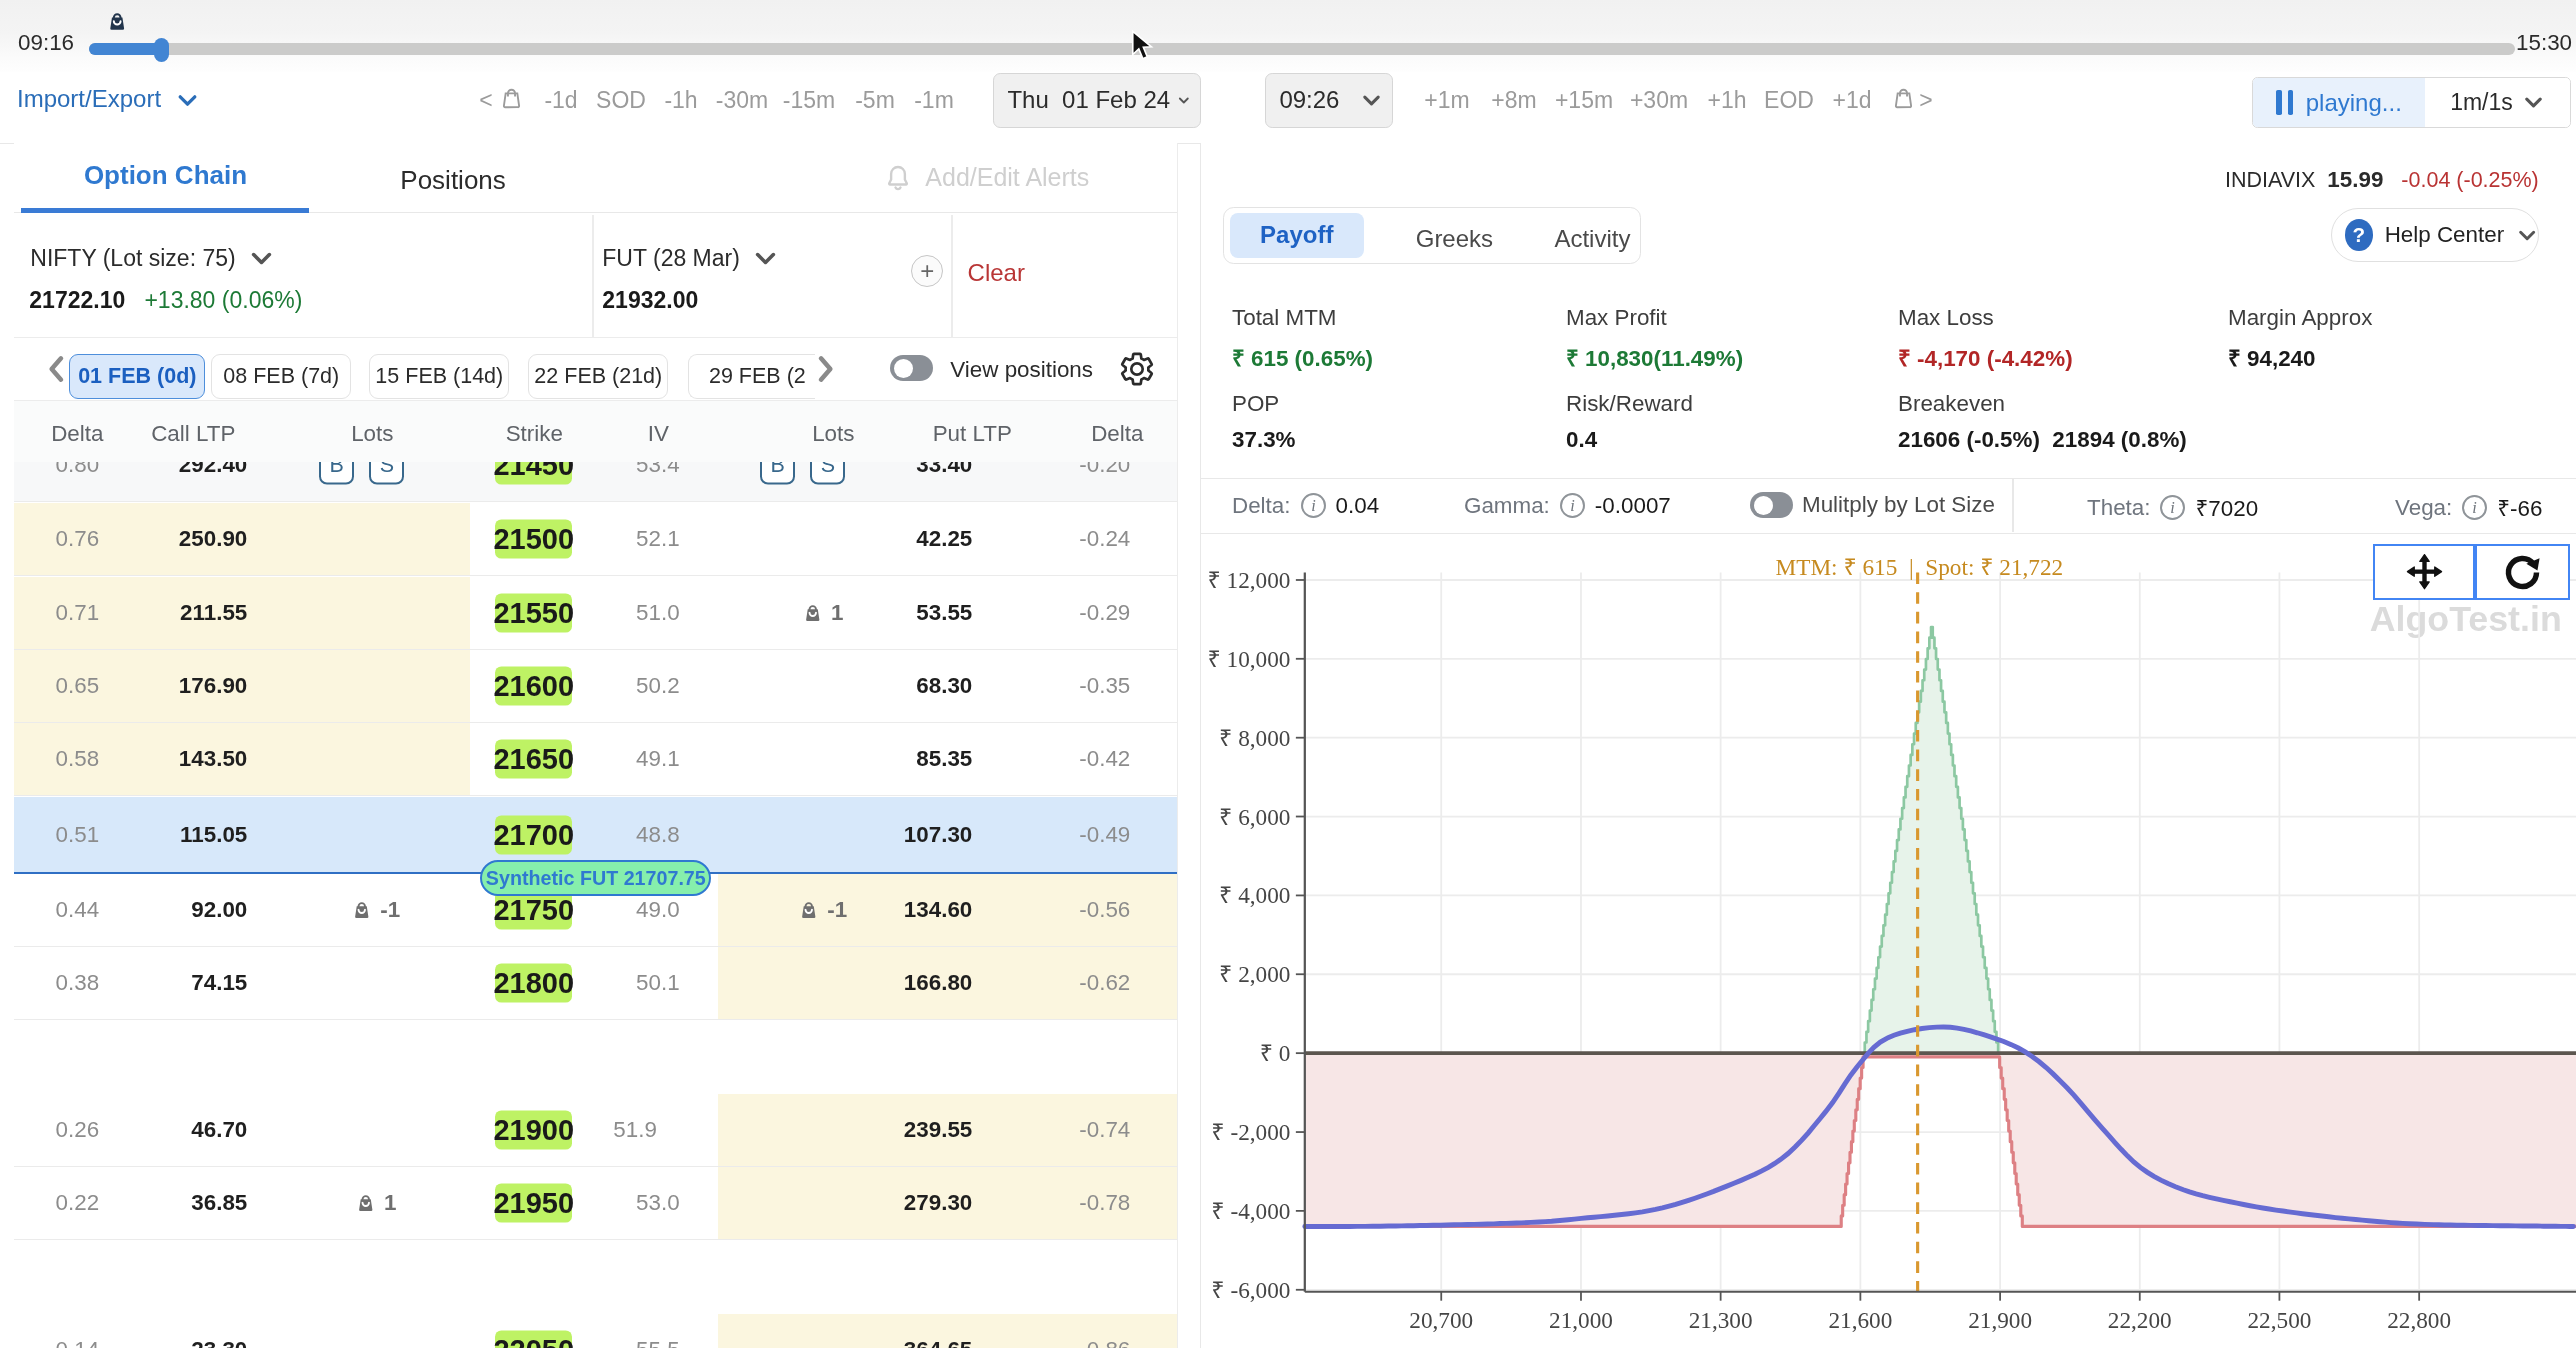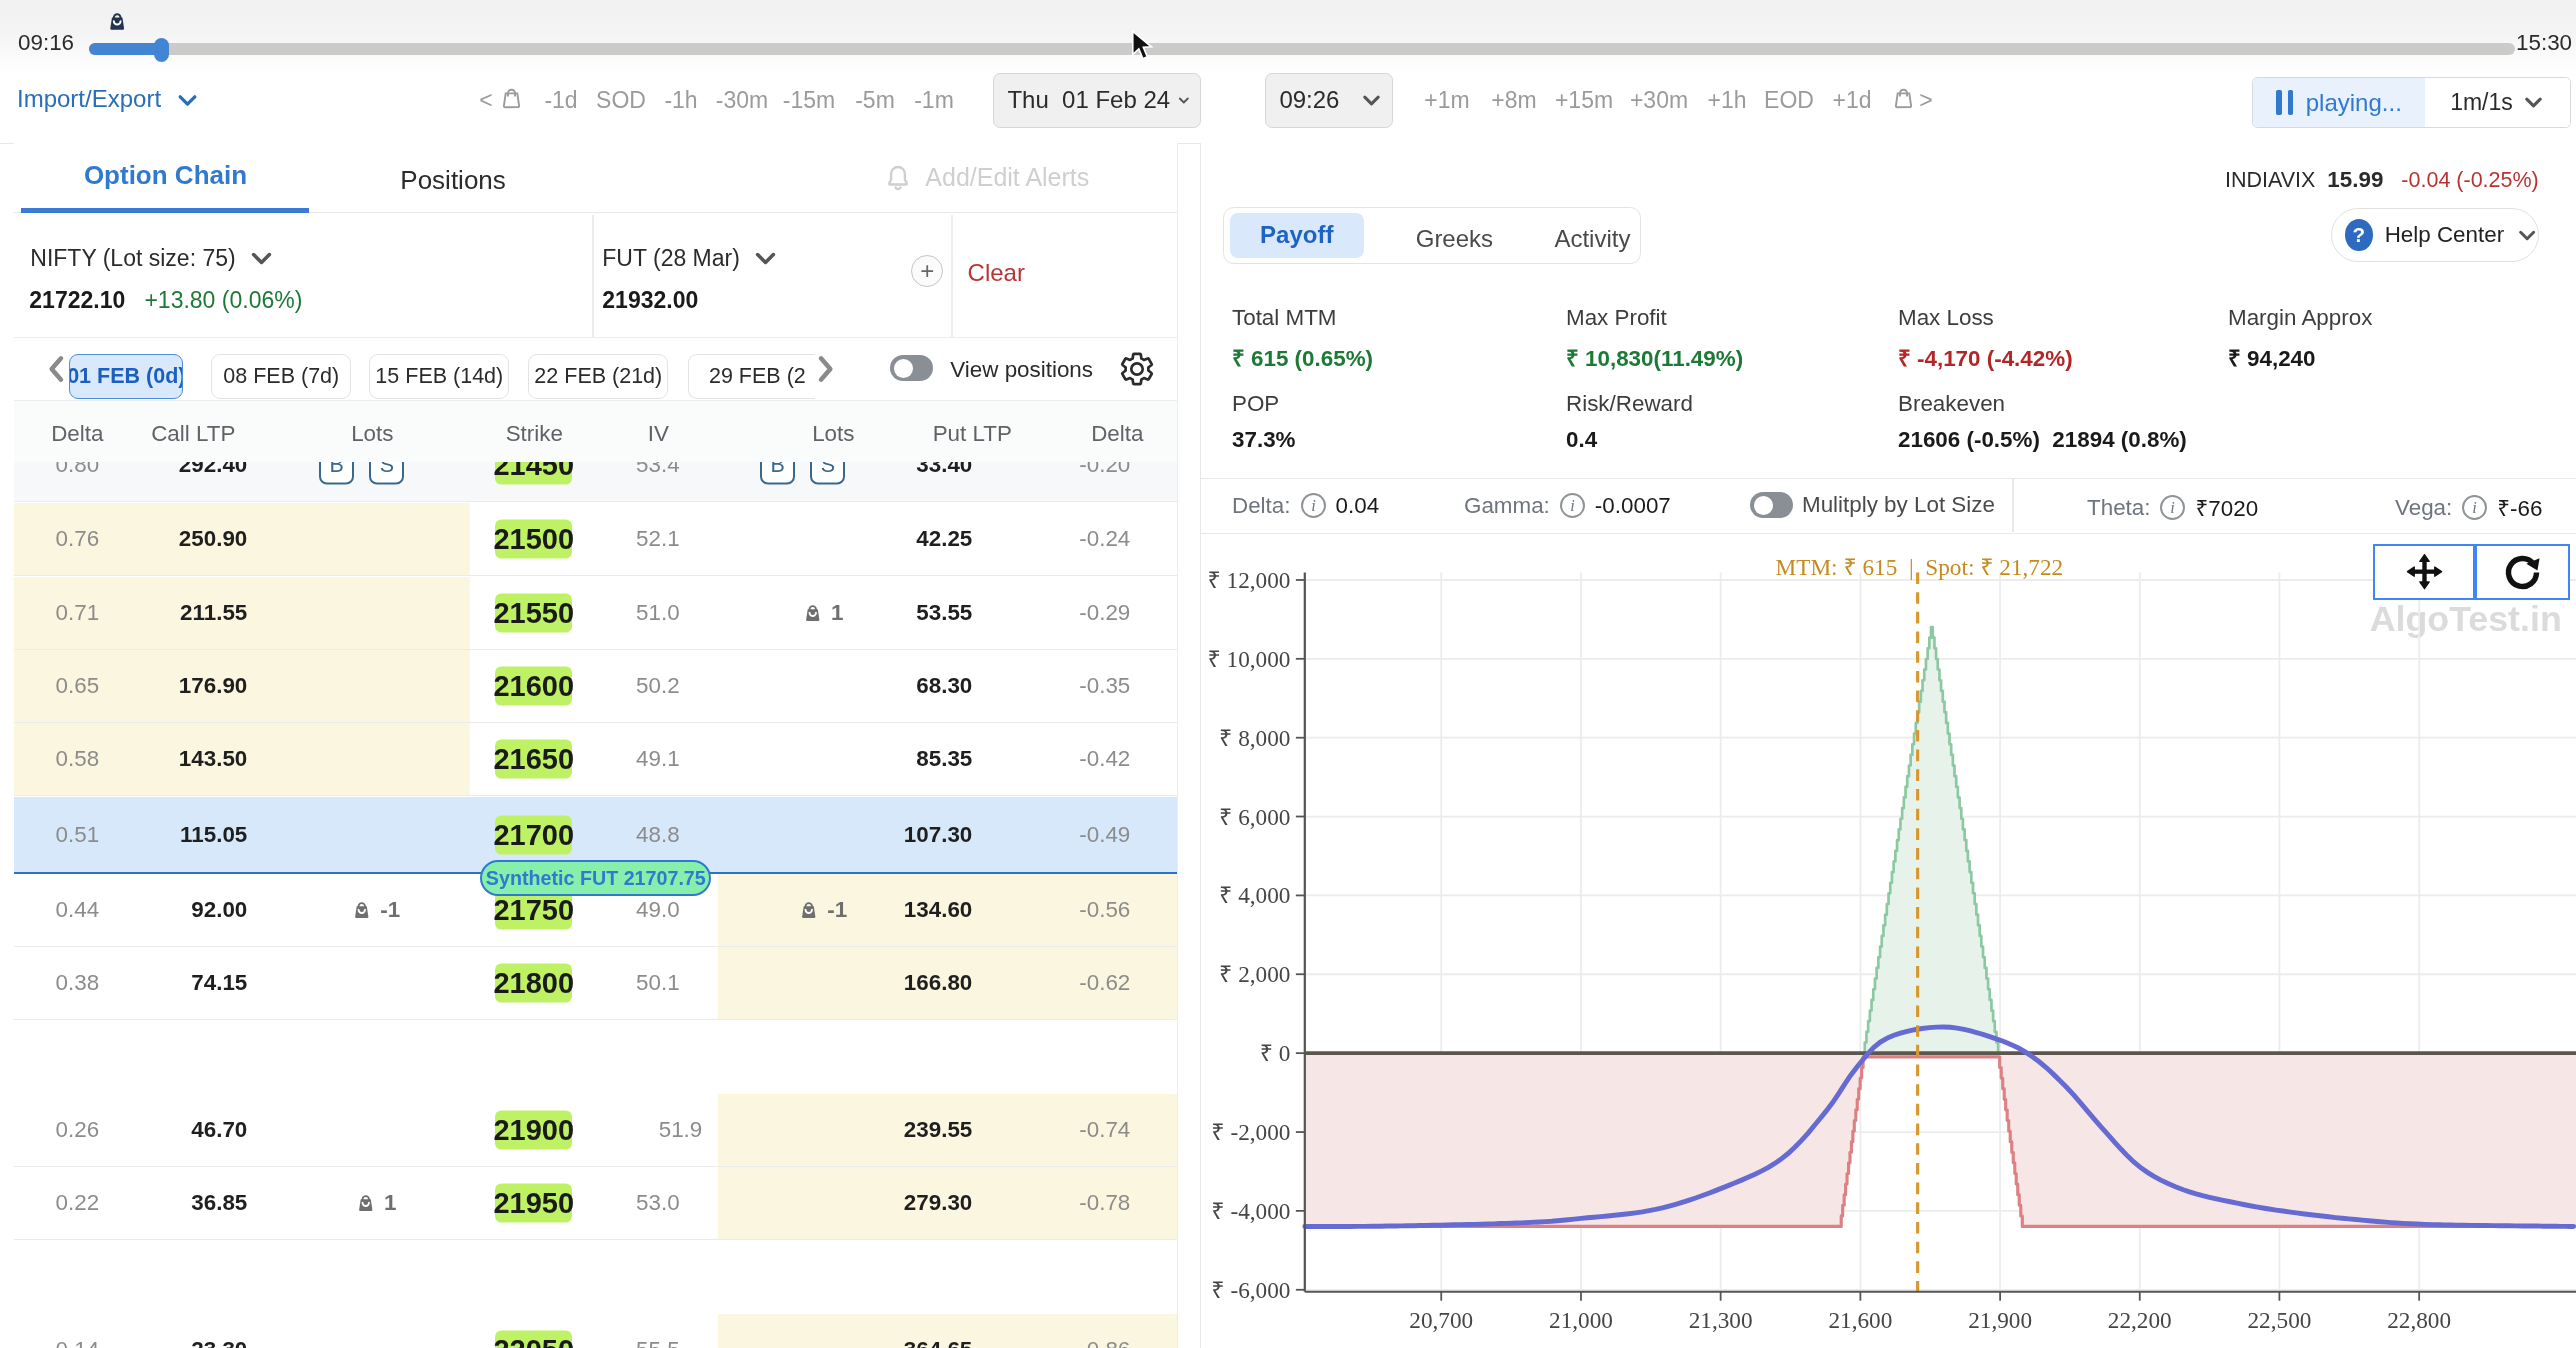"01 FEB" div.chip { width: 114px -> 136px }
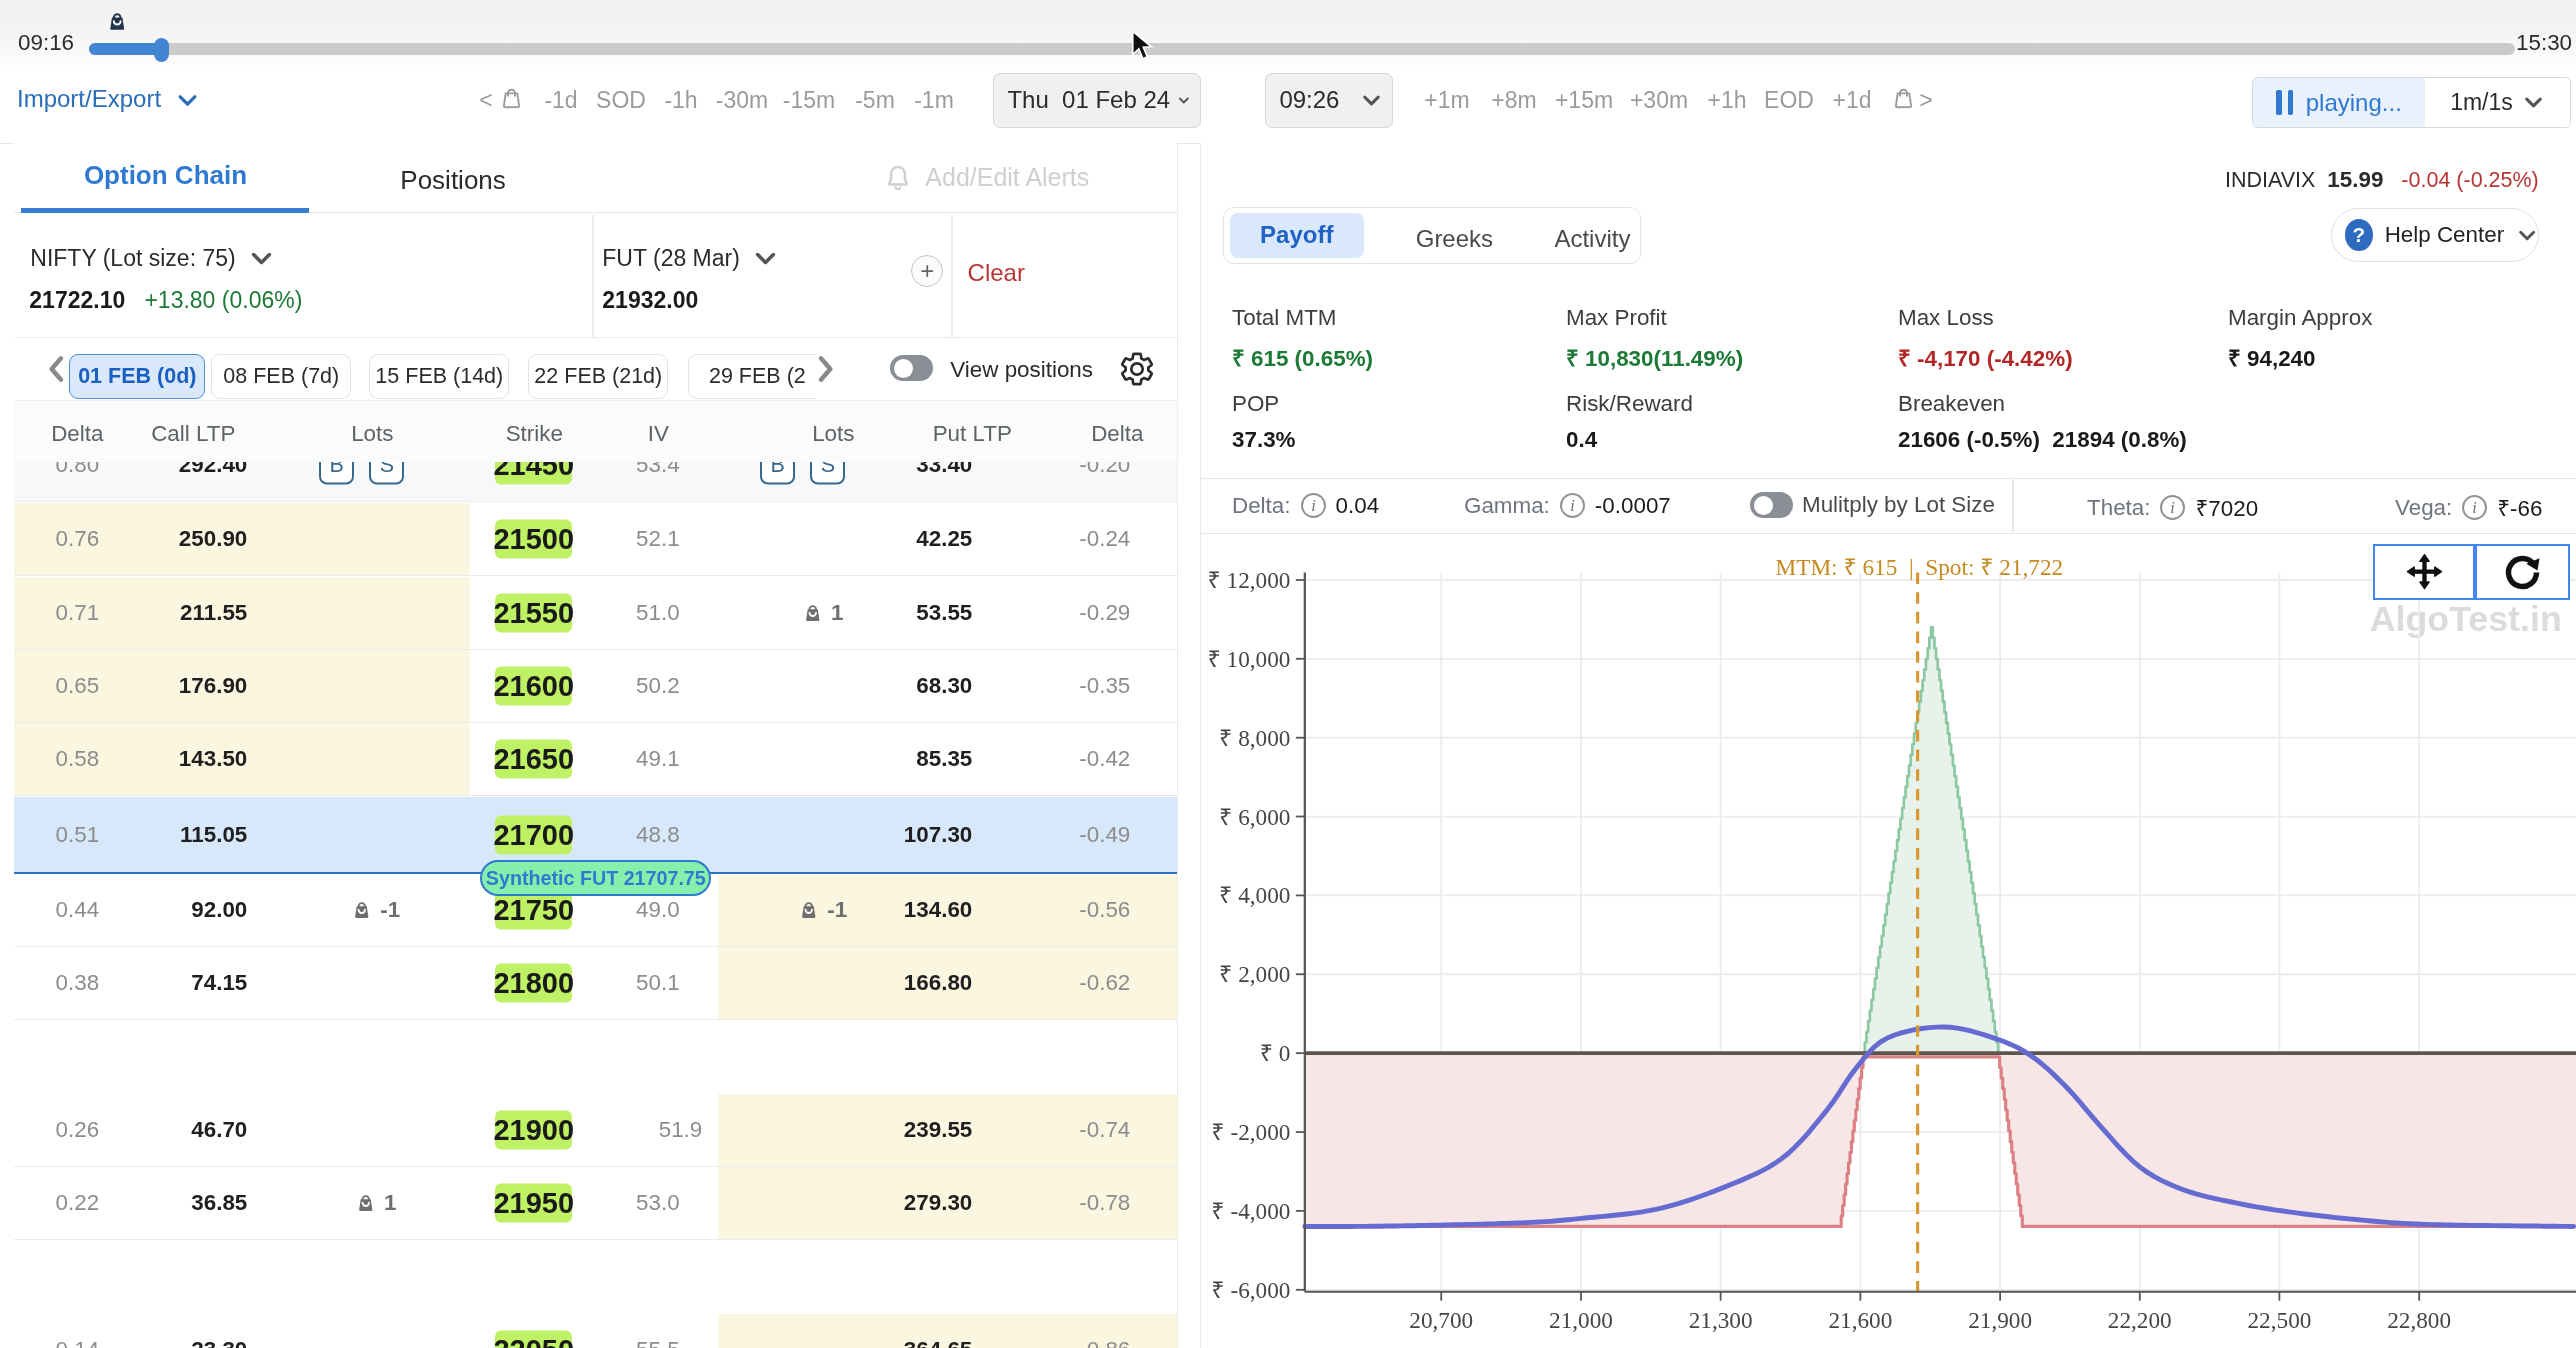"51.9" span.cell { text-align: right -> left }
